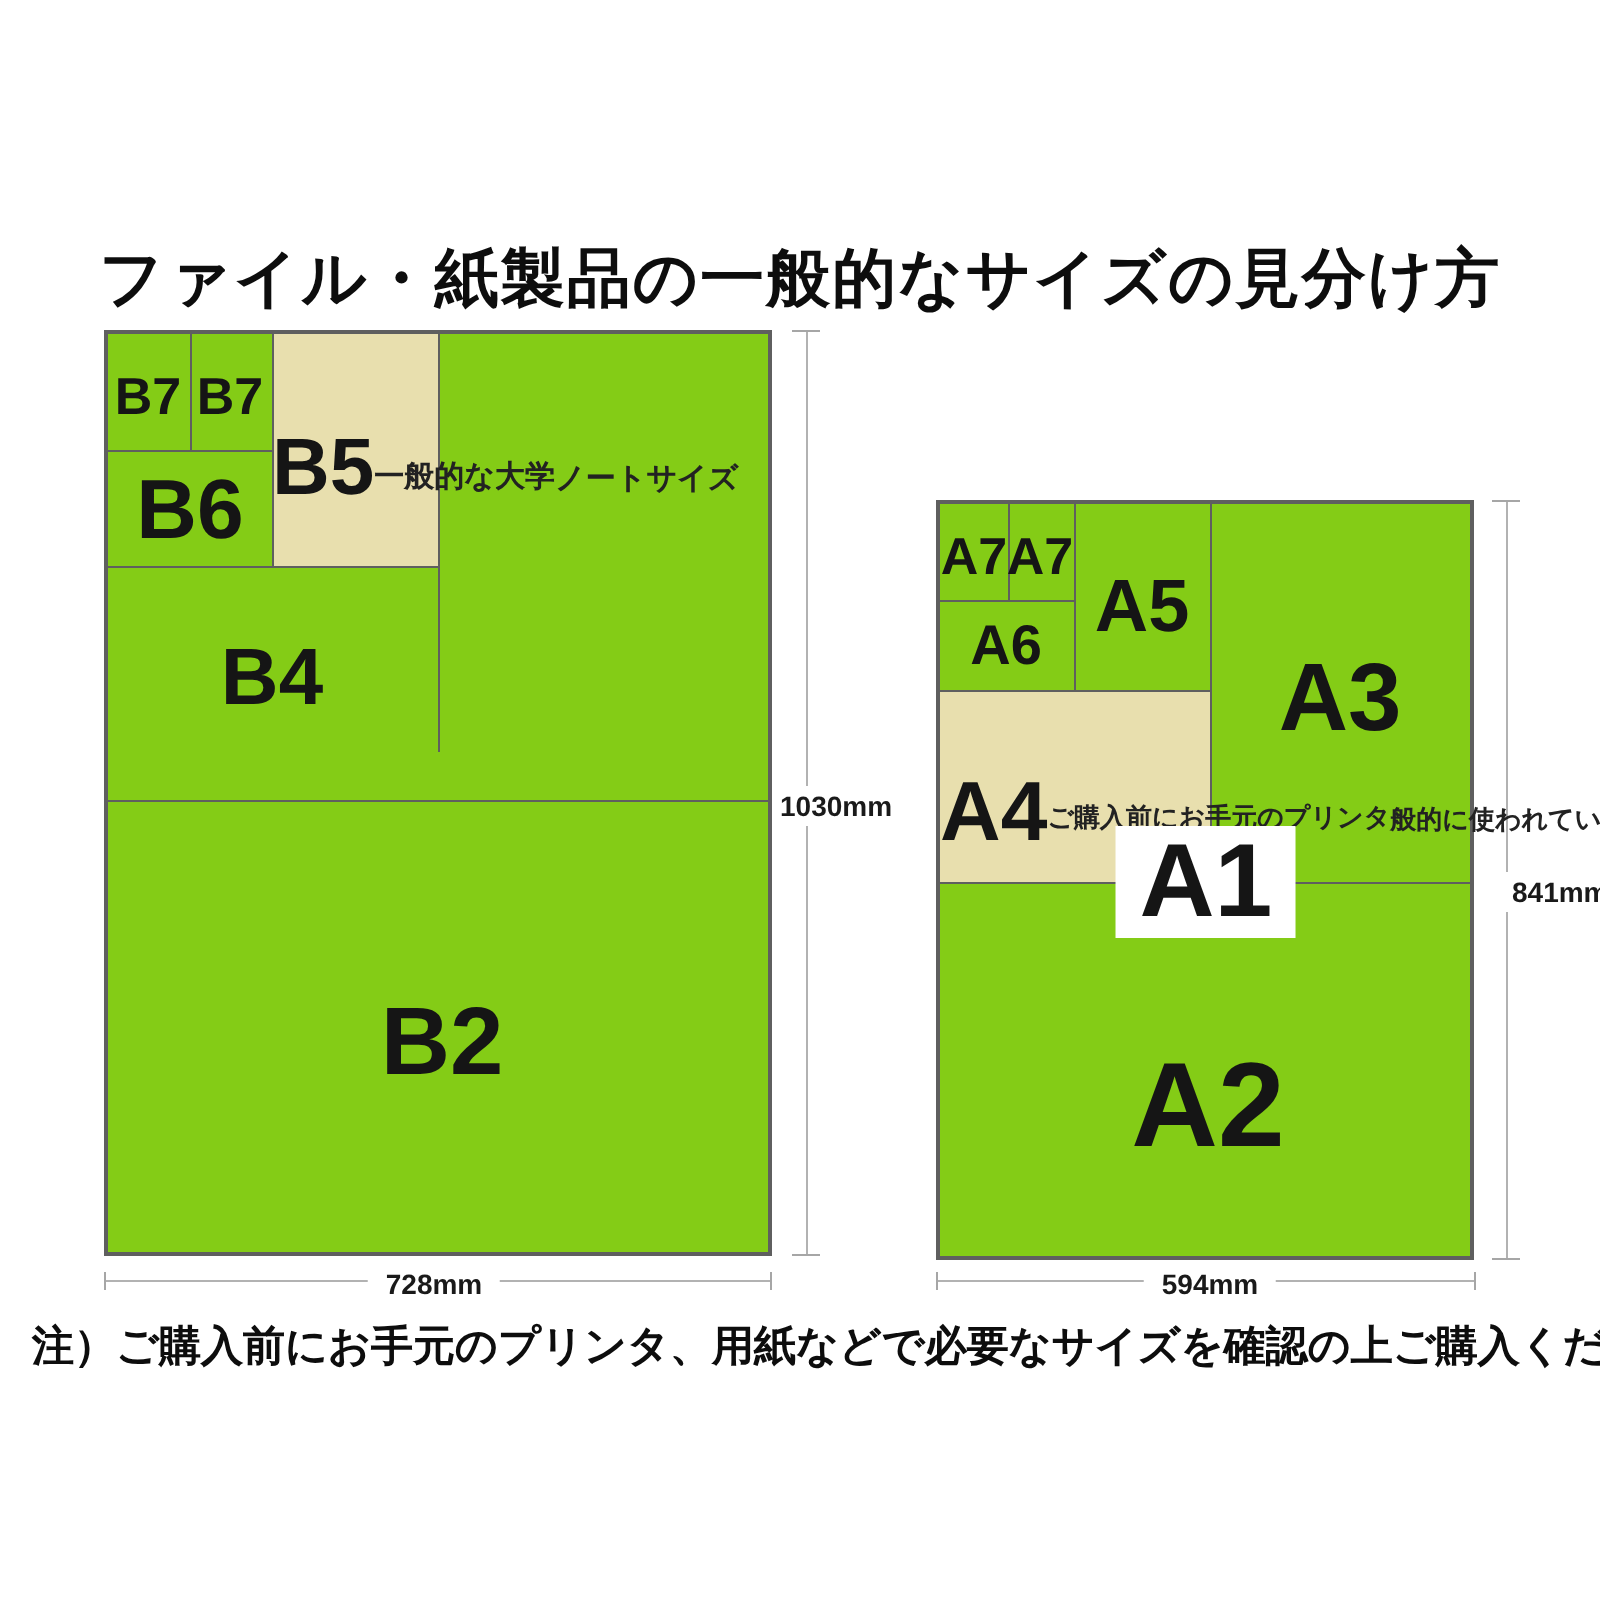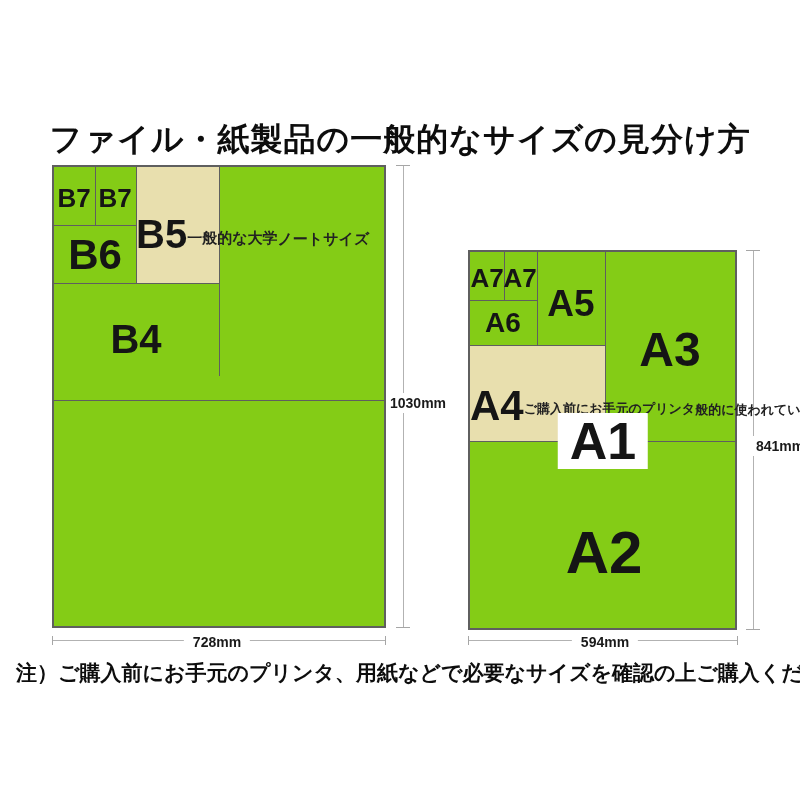"B2" div.cell-label { html: none -> <div>B2</div> }
